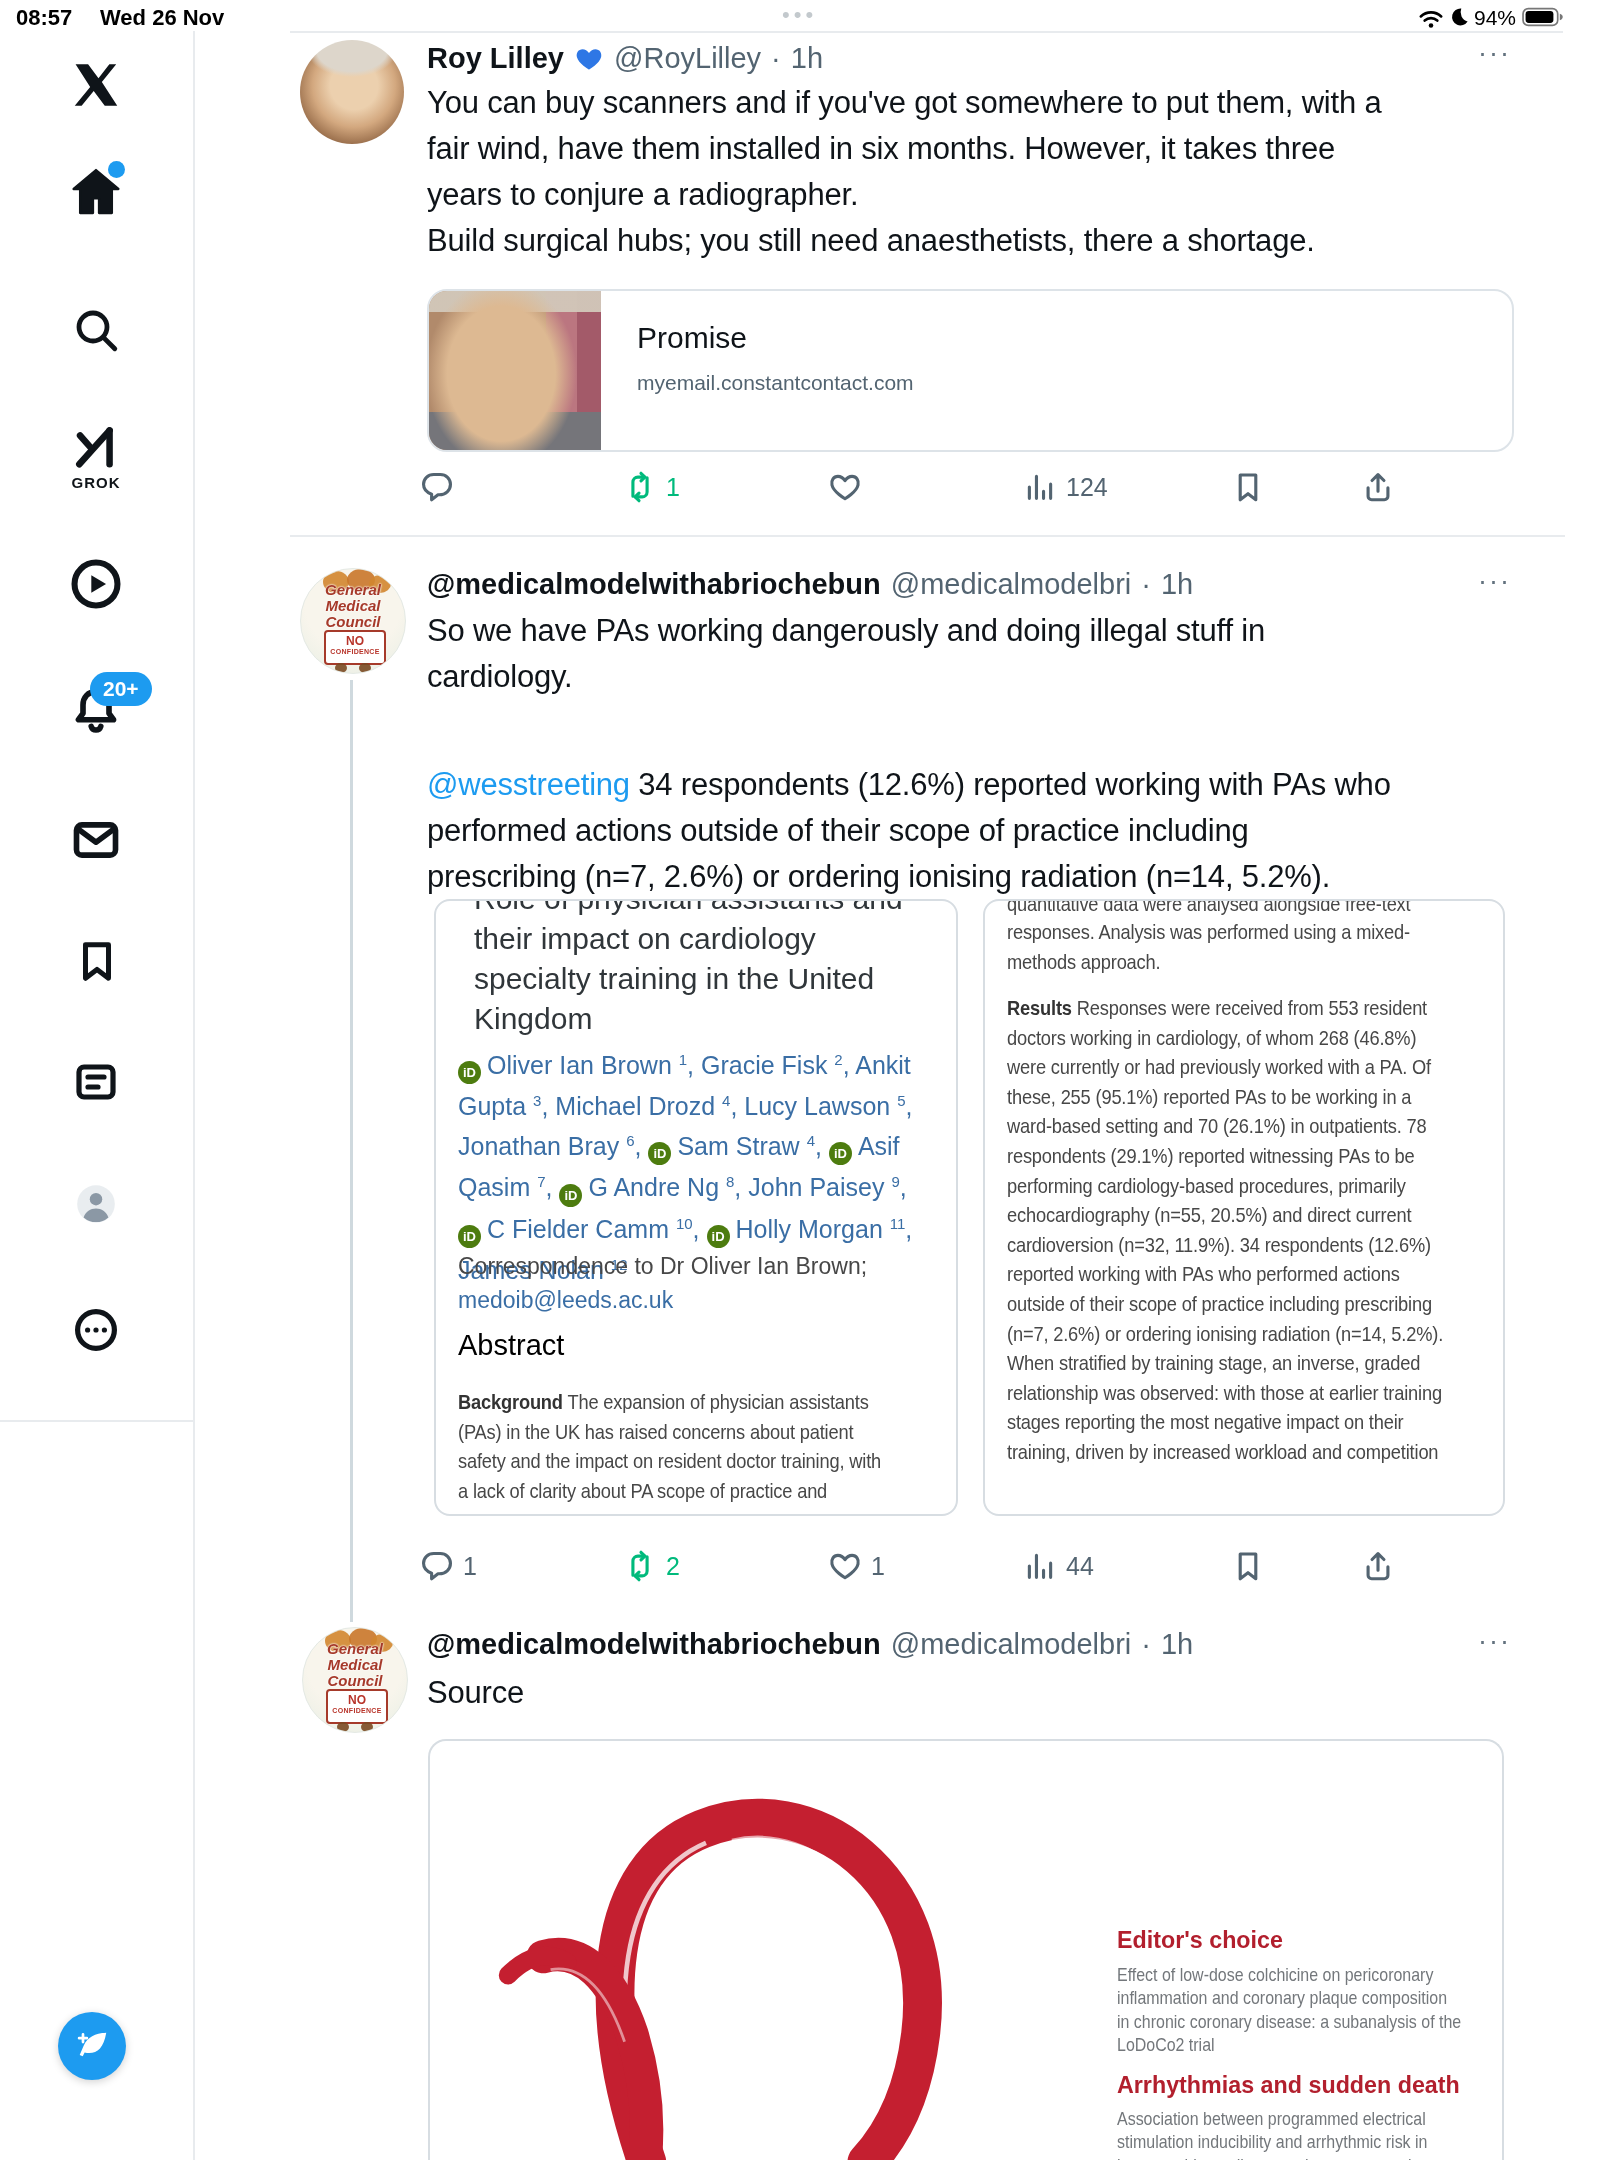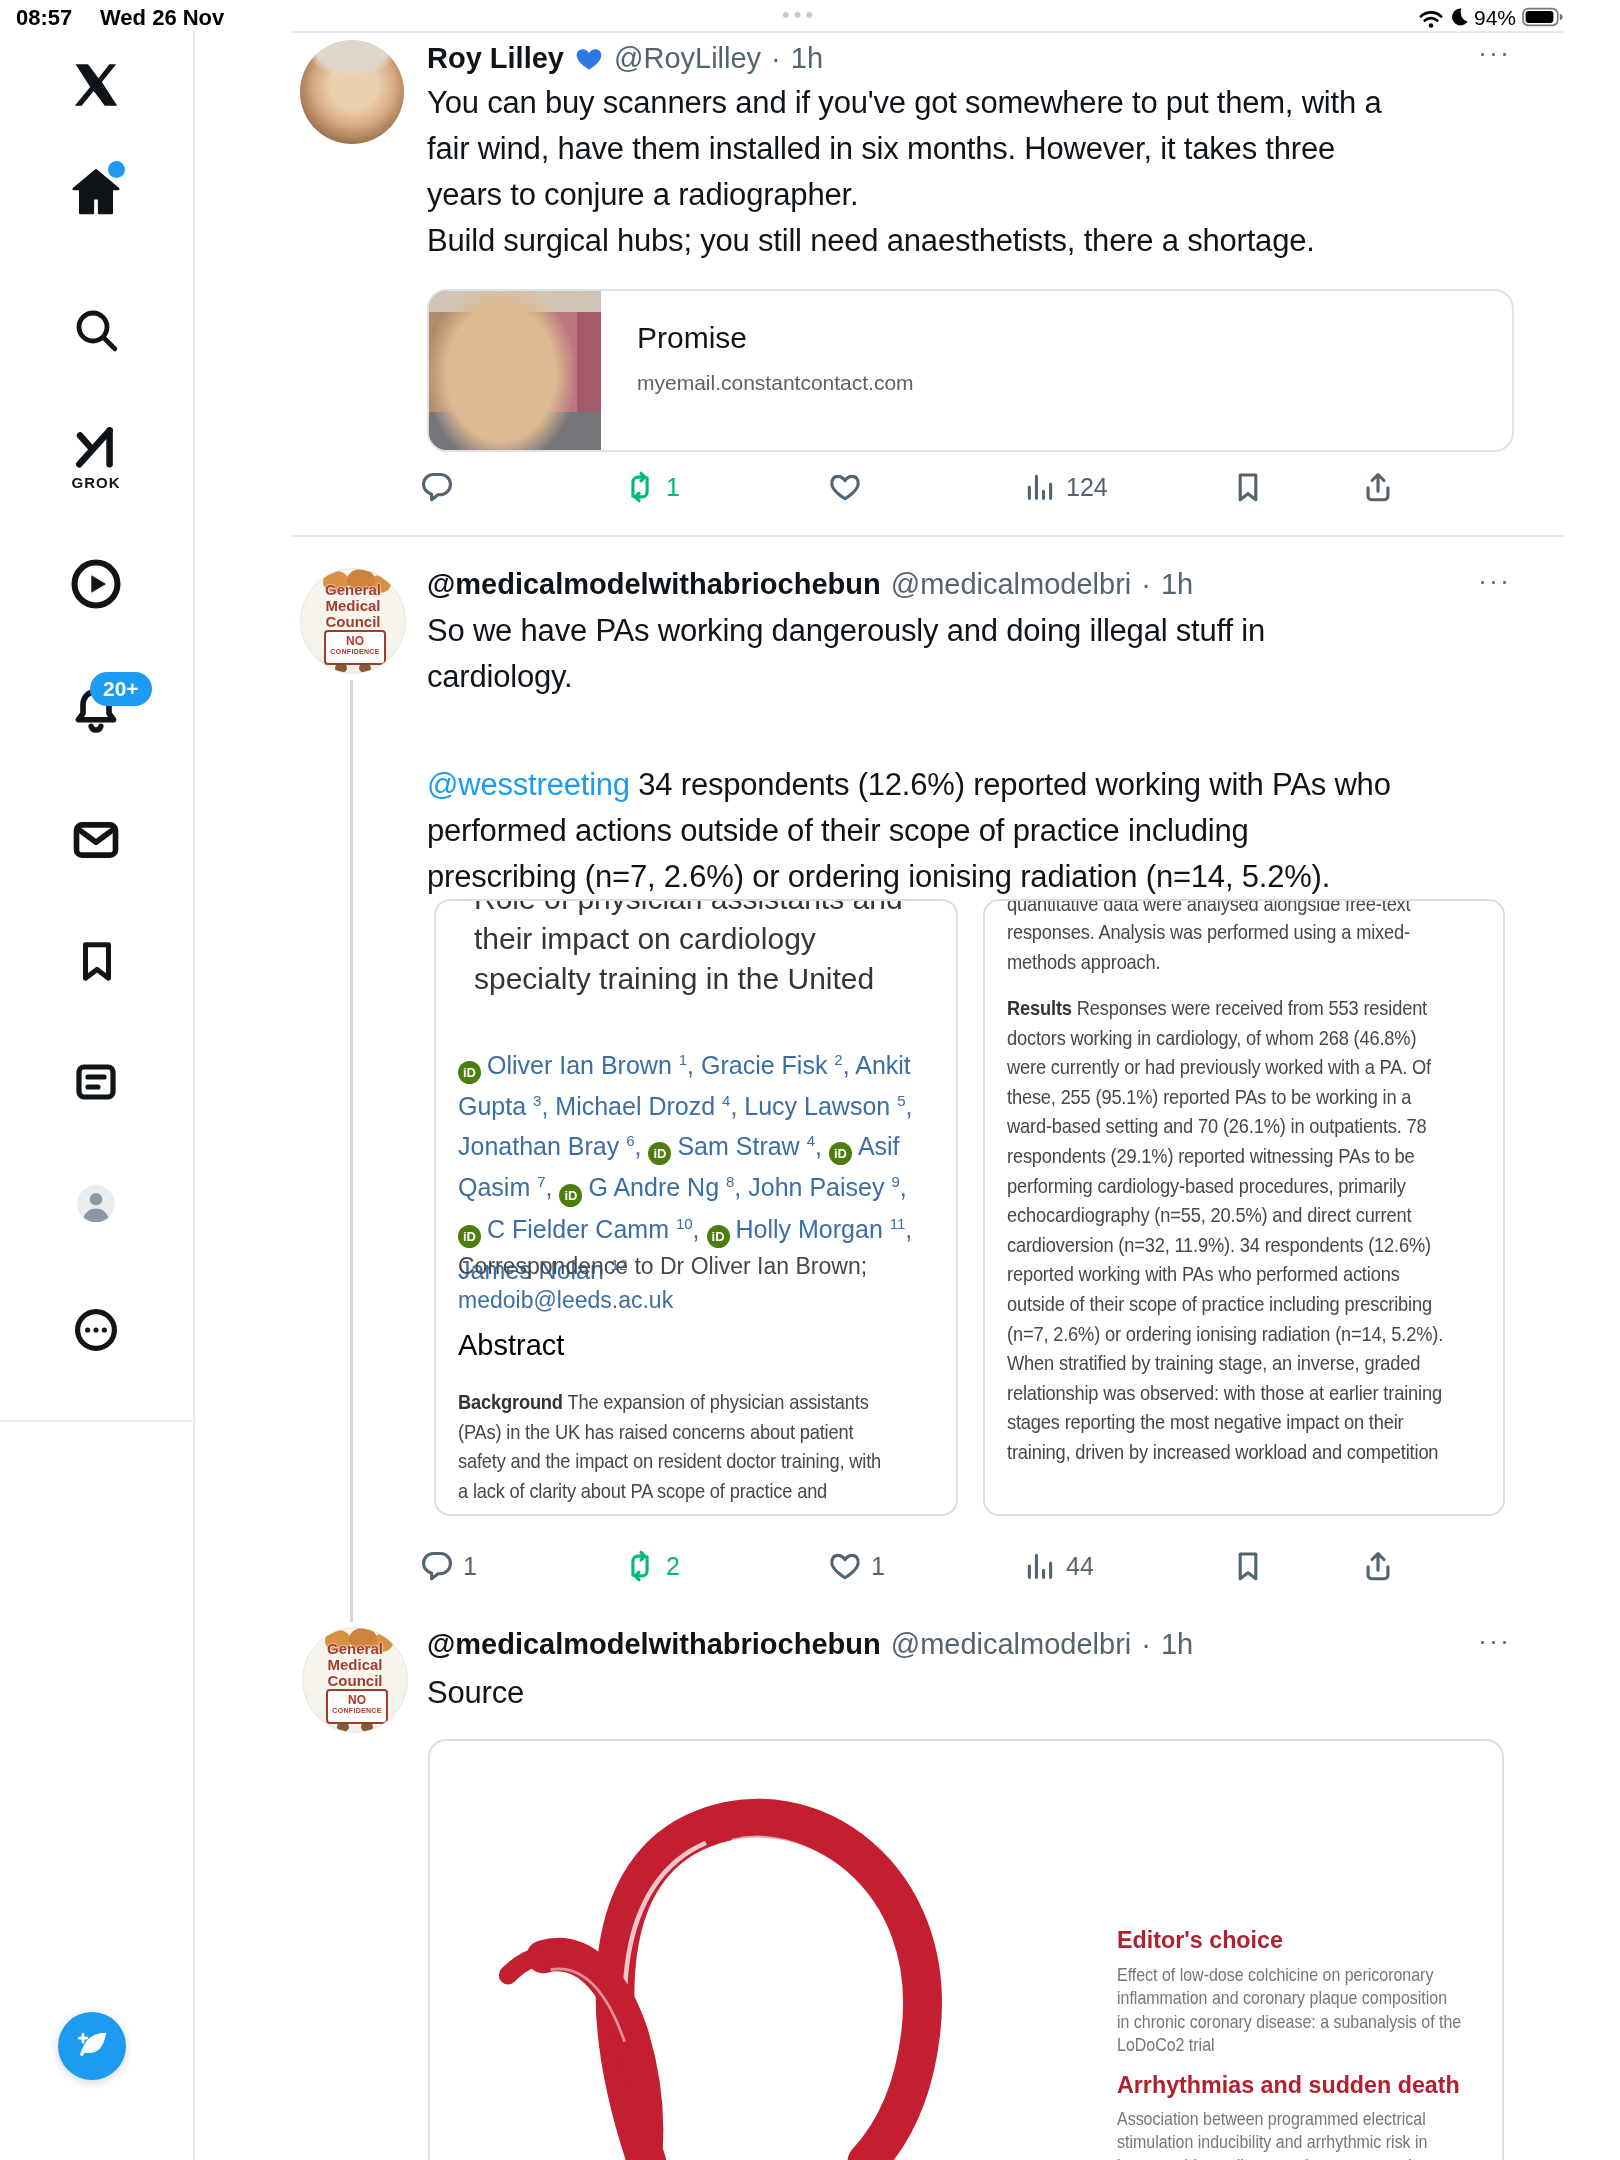"General" .gmc .t { font-style: none -> italic }
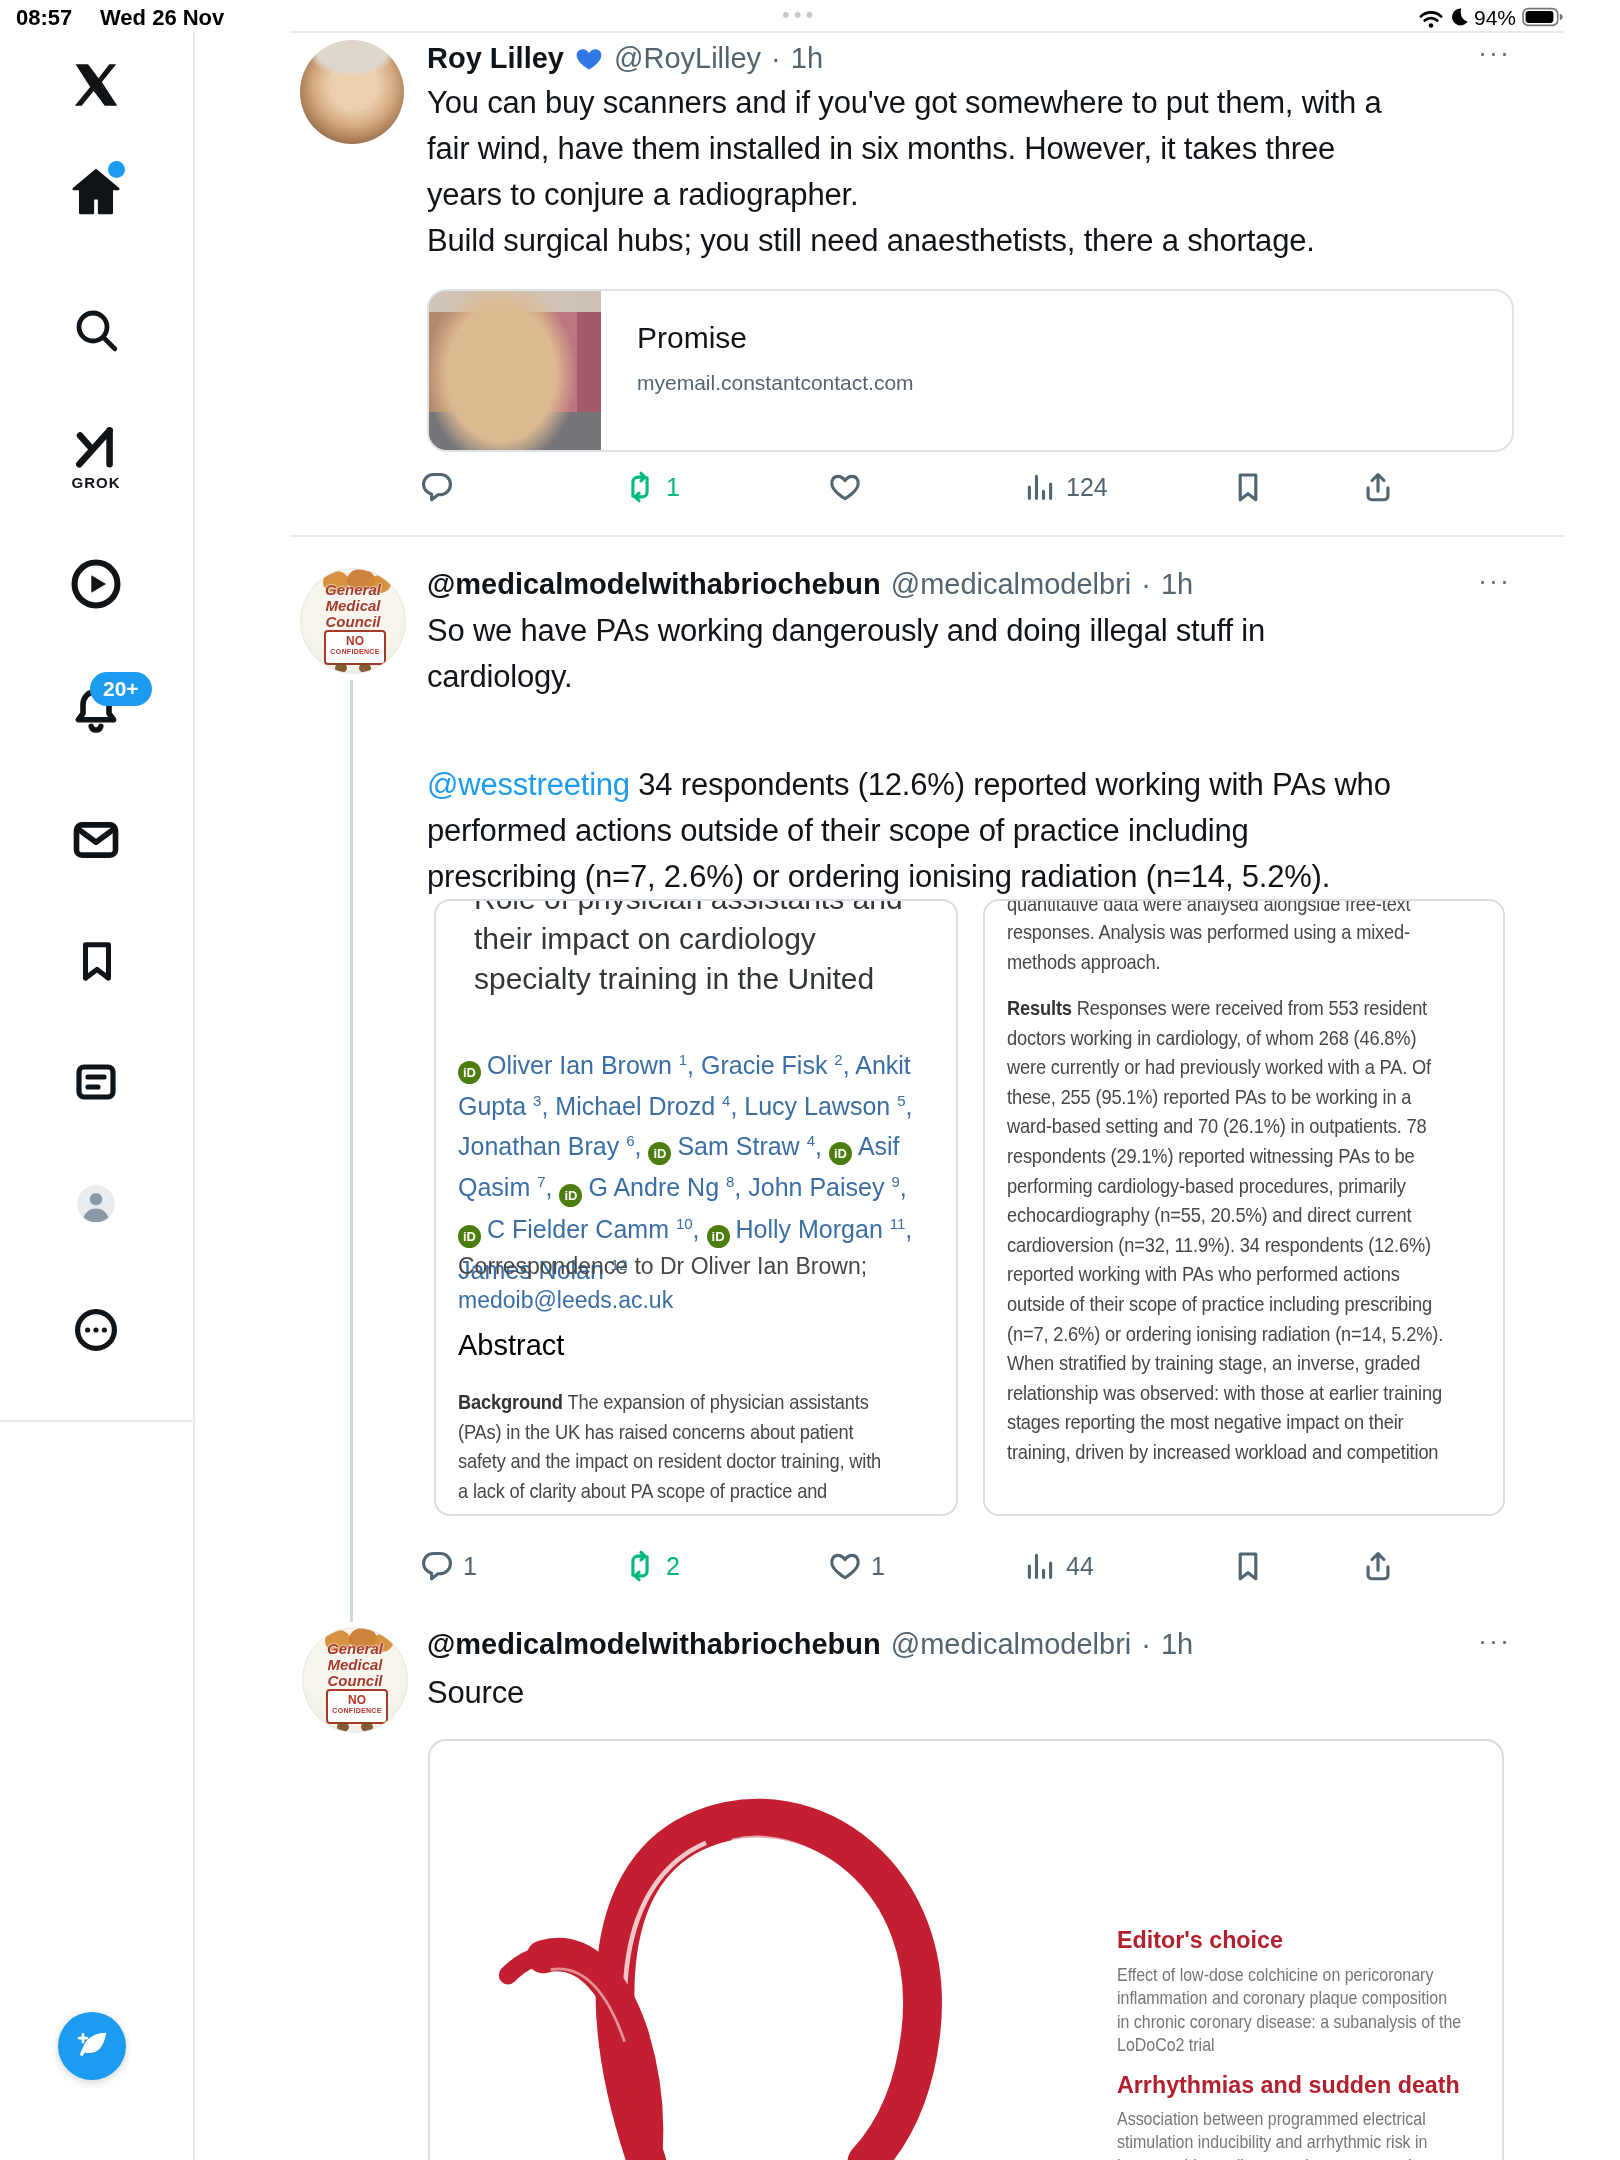"Kingdom" div { html: none -> <div>Kingdom</div> }
